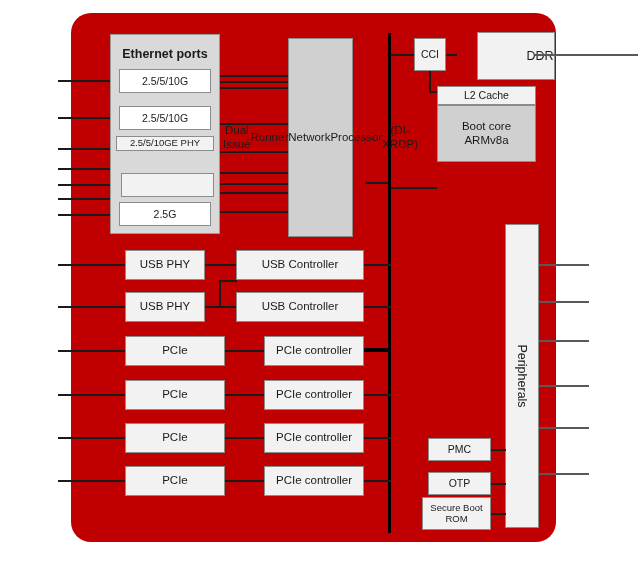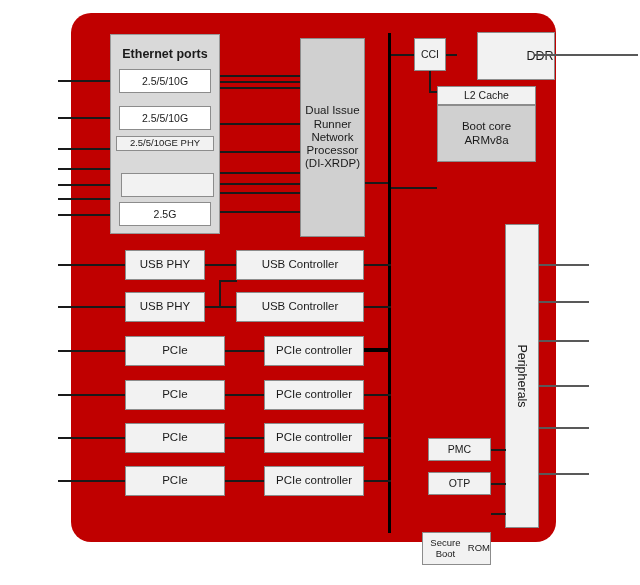"Dual Issue" div.blk { flex-direction: column -> none; left: 300px -> 288px }
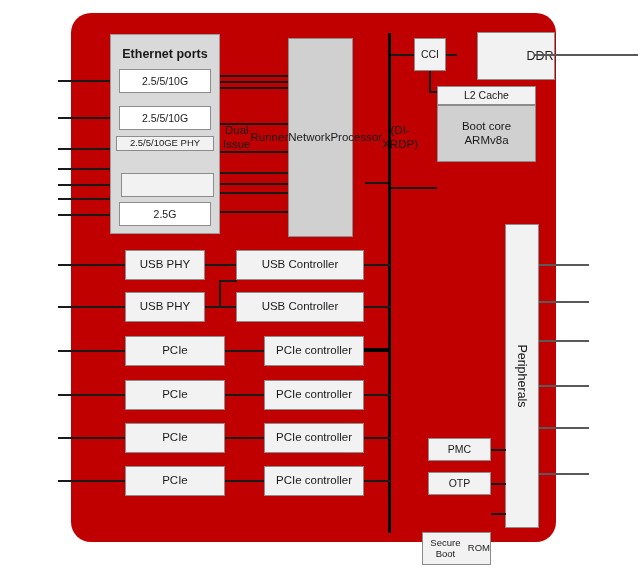"Secure Boot" div.blk { flex-direction: row -> column; margin-top: 35px -> none }
